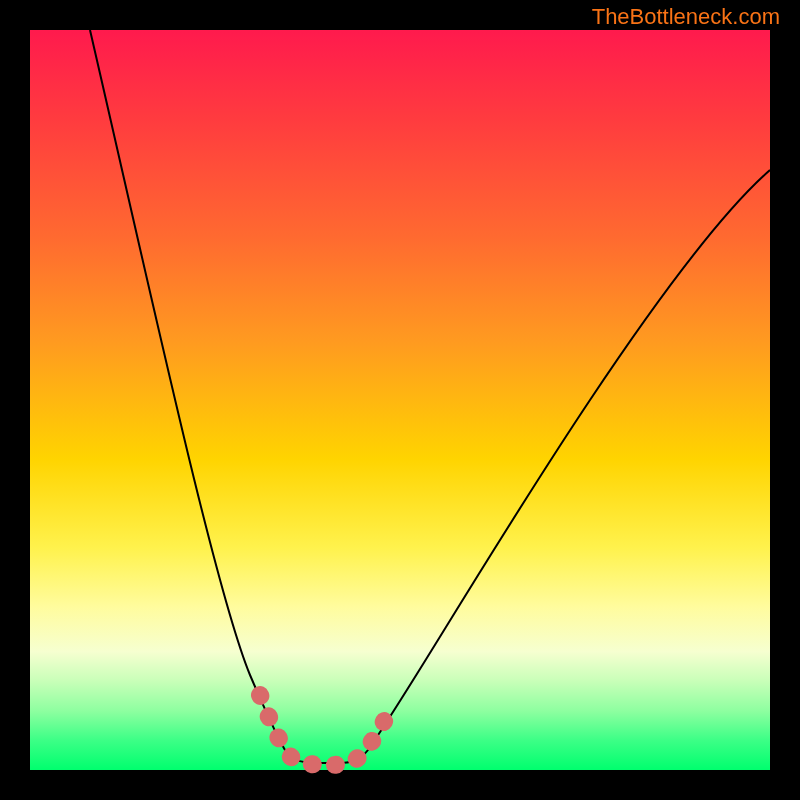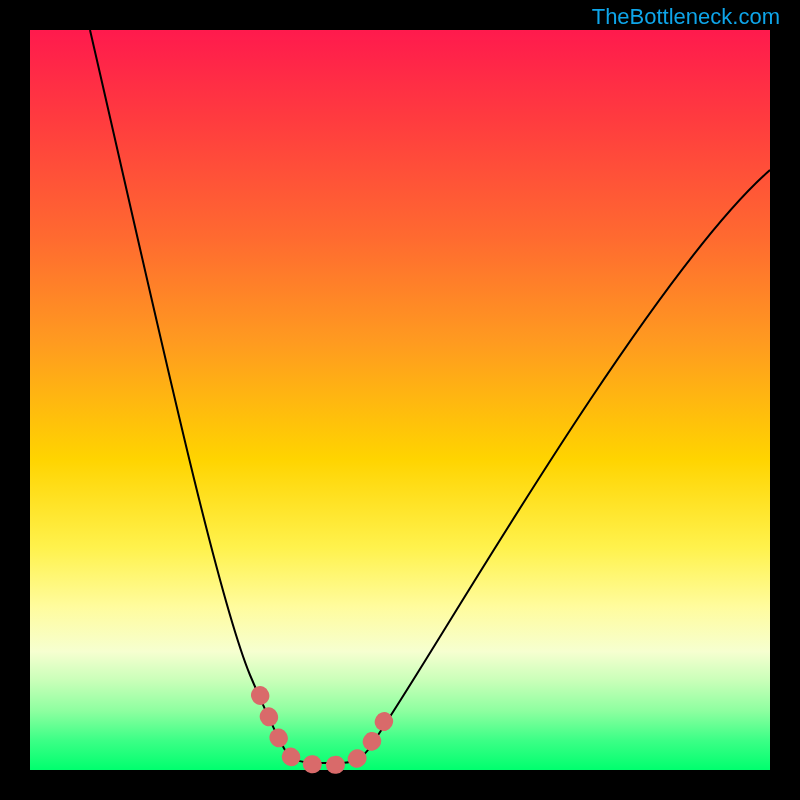"TheBottleneck.com" .watermark { color: #0ea5e9 -> #f97316 }
